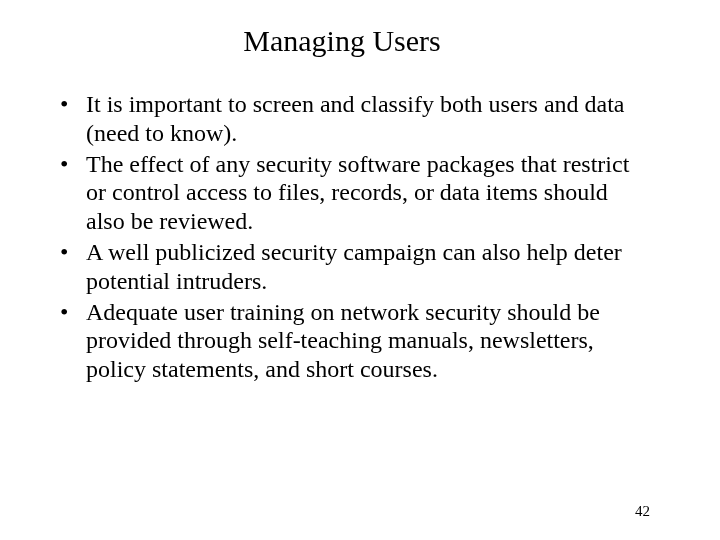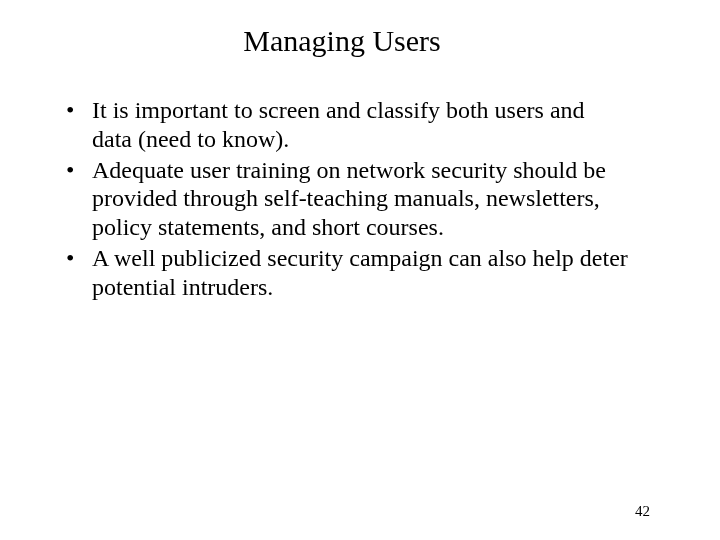"It is important to screen" ul.bullets { margin: 8px -> 2px }
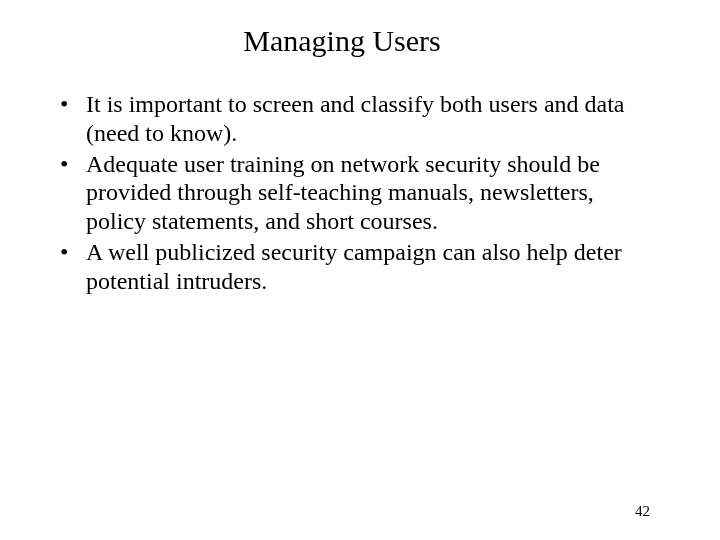"The effect of any security" li { html: none -> <li>The effect of any security software packages that restrict or control access to files, records, or data items should also be reviewed.</li> }
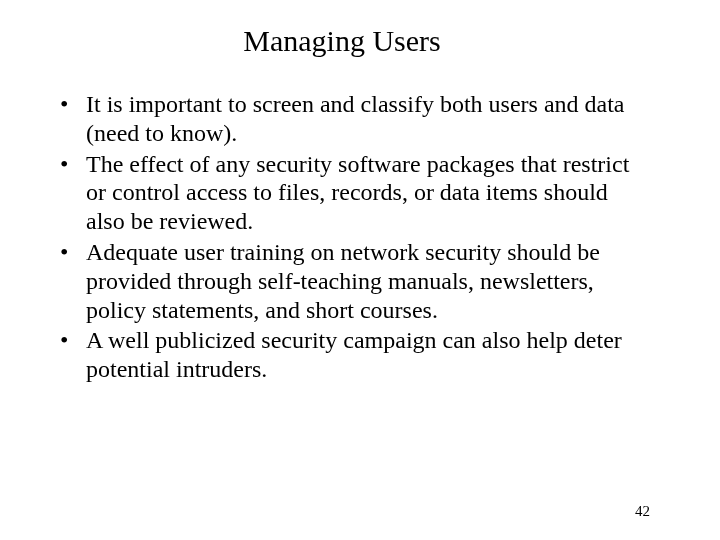"Adequate user training on network" li { order: before "A well publicized security campaign" -> after "A well publicized security campaign" }
